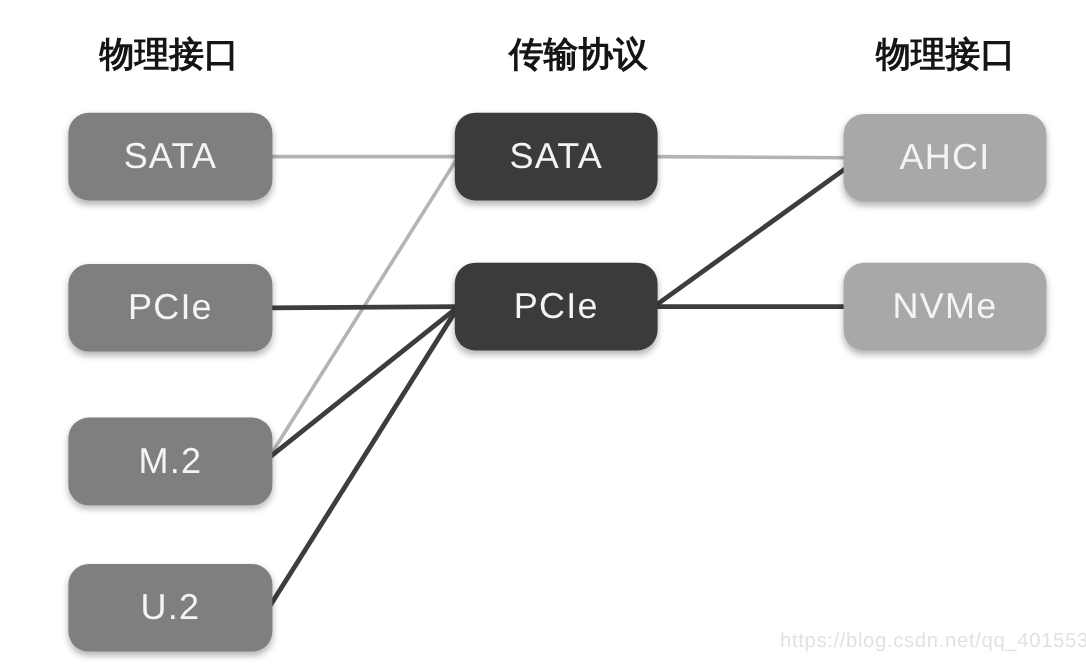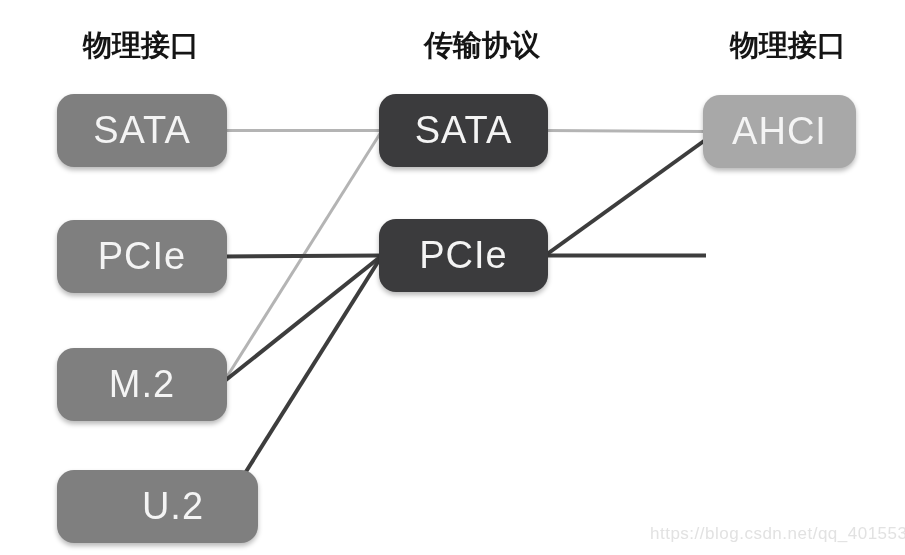"SATA" .node { font-size: 38px -> 30px }
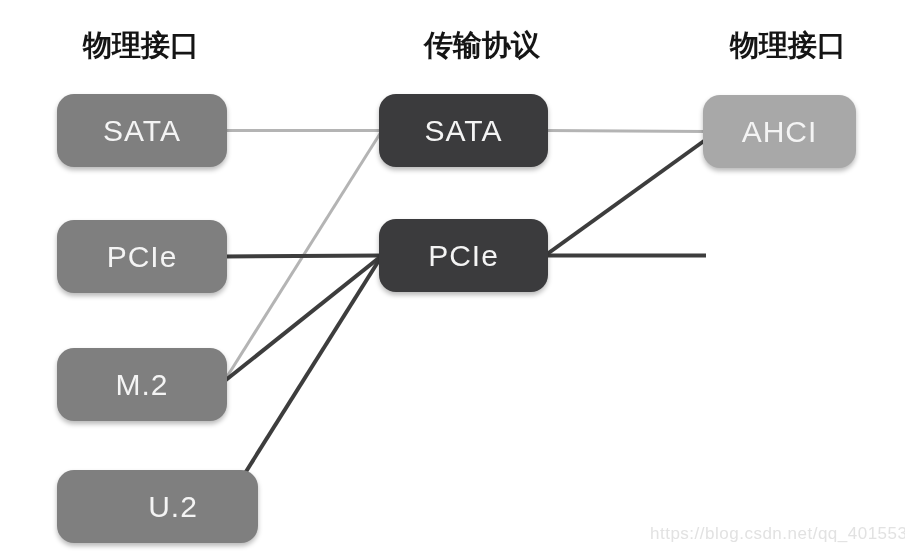"AHCI" div.node { width: 153px -> 169px }
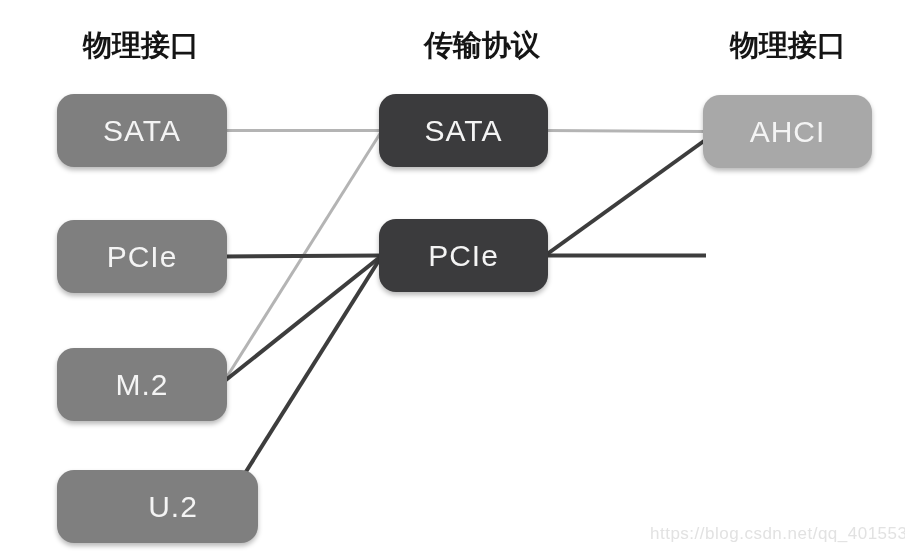"NVMe" div.node { html: none -> <div>NVMe</div> }
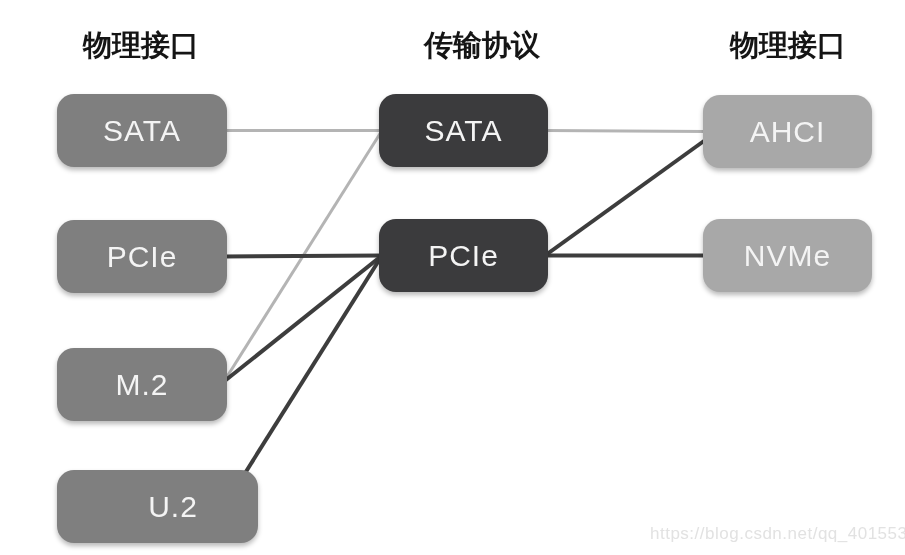"U.2" div.node { padding-left: 31px -> none }
